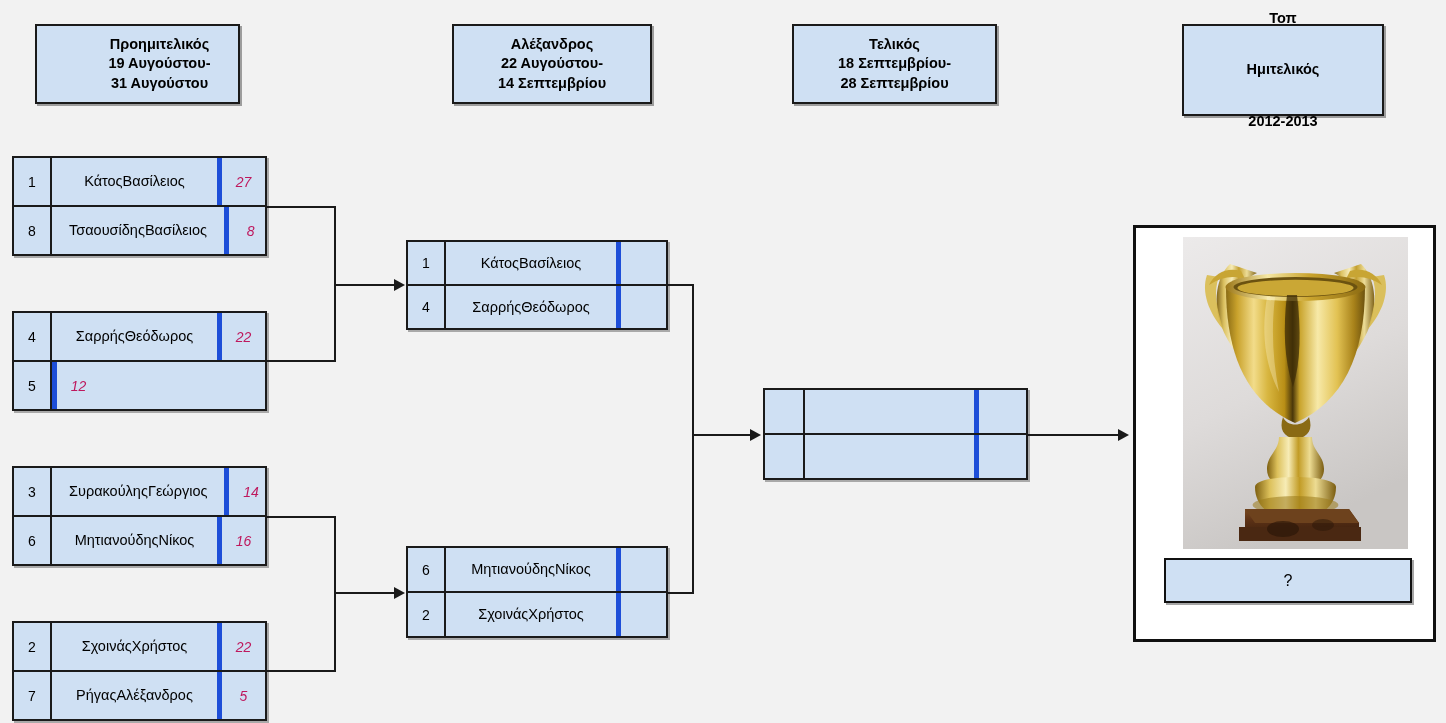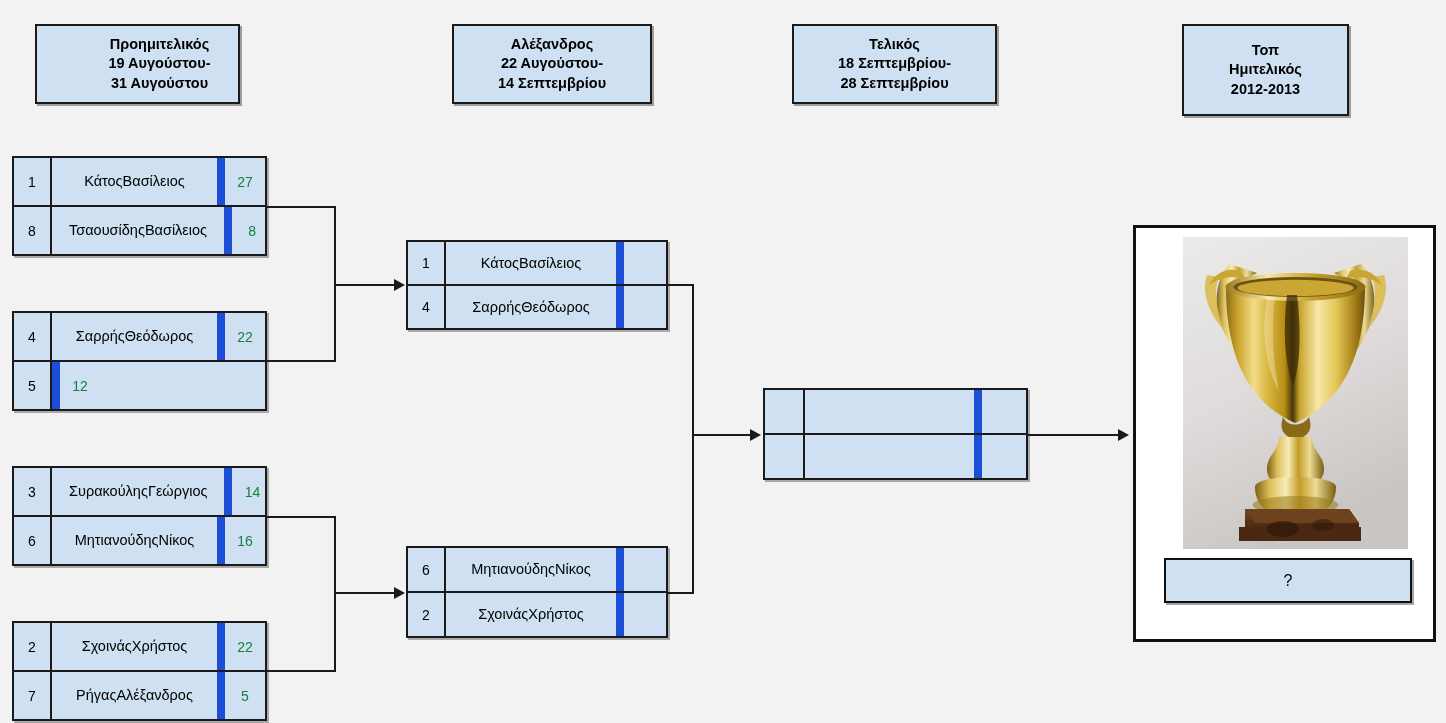"Τοπ" div.round-header { gap: none -> 32px; width: 167px -> 202px }
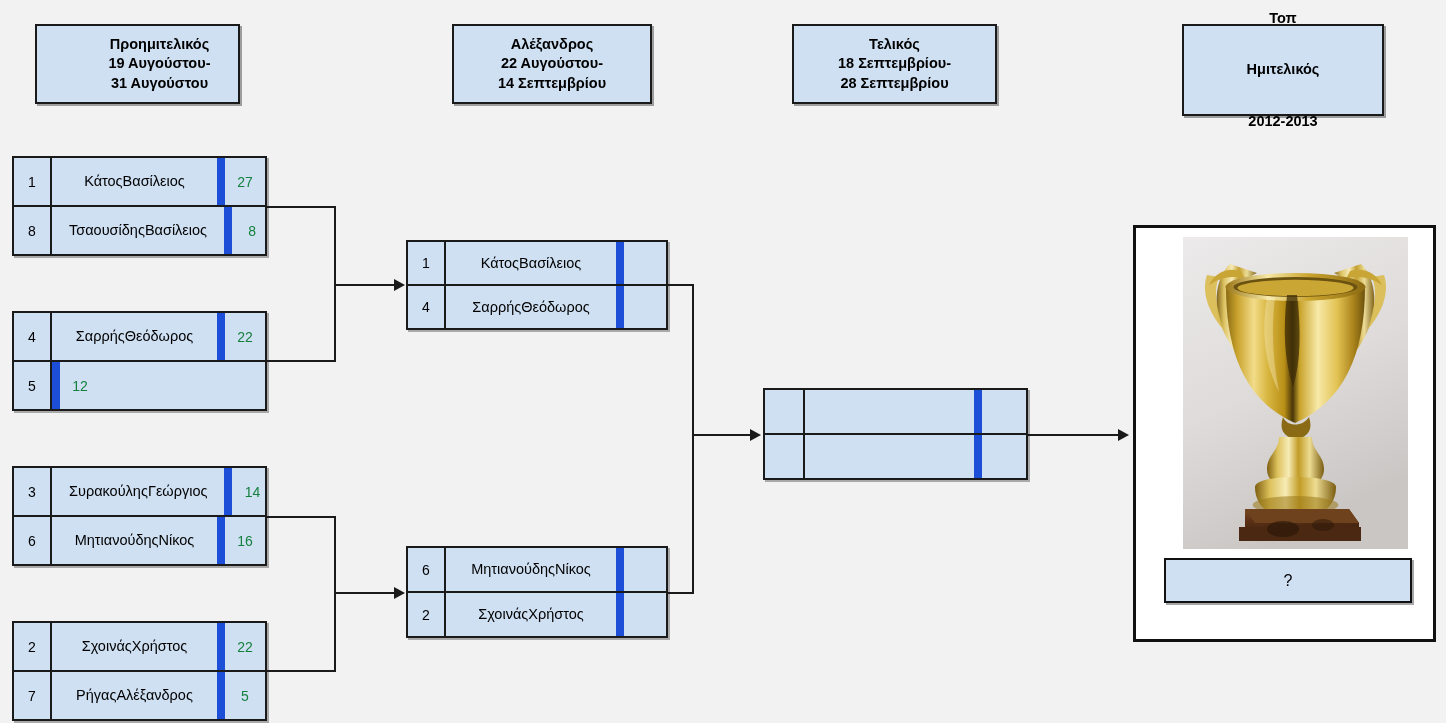"27" .cell-score { border-left: 8px solid #1d4ed8 -> 5px solid #1d4ed8; color: #15803d -> #be185d; font-style: none -> italic }
